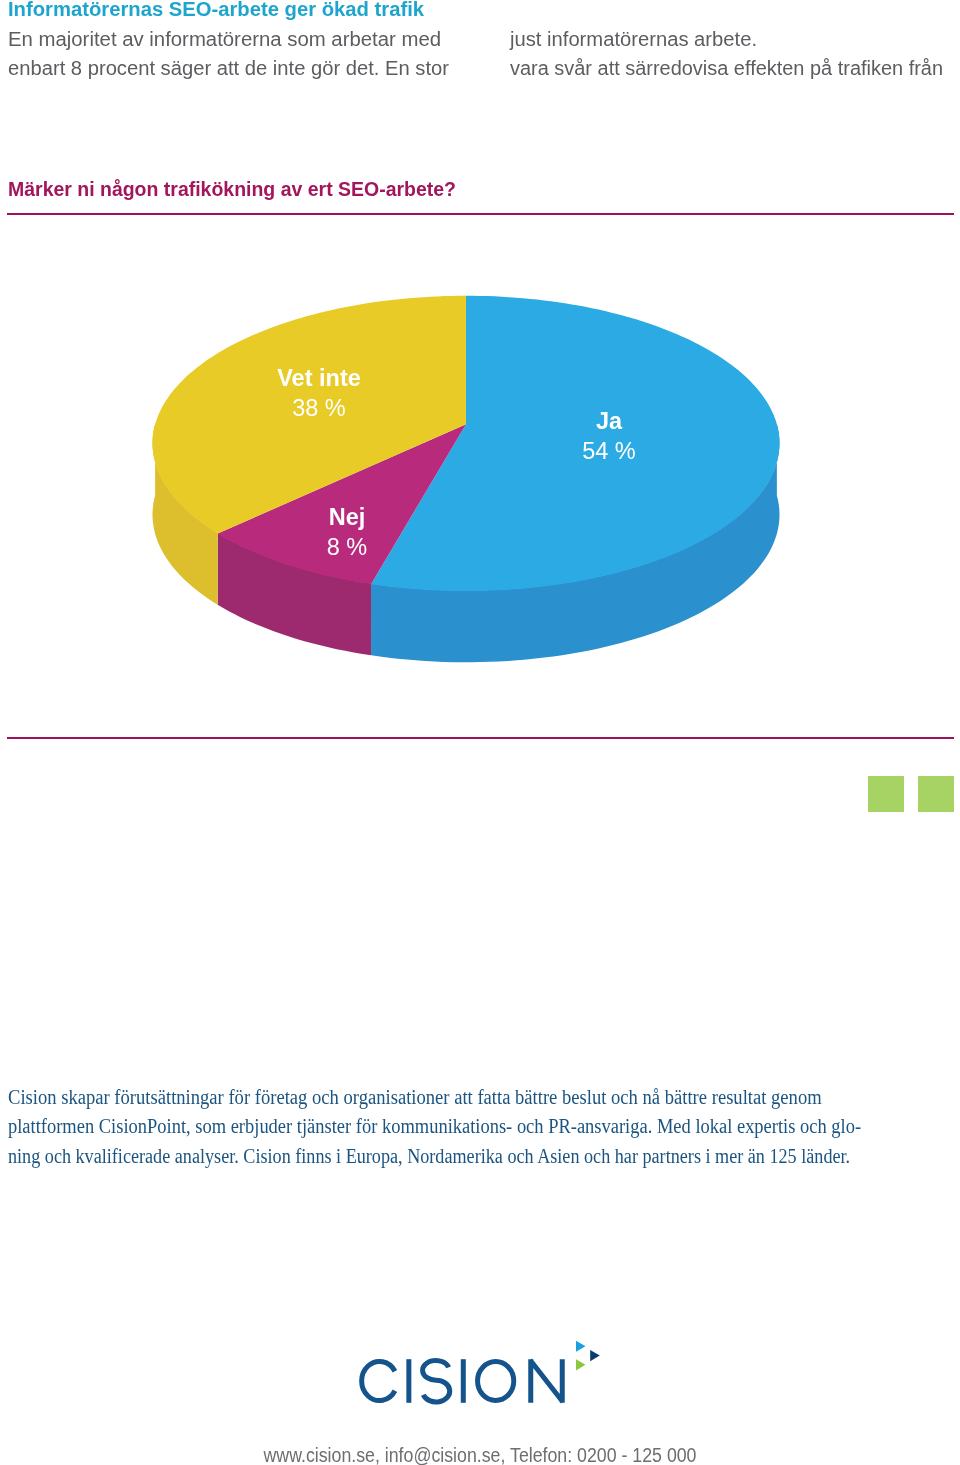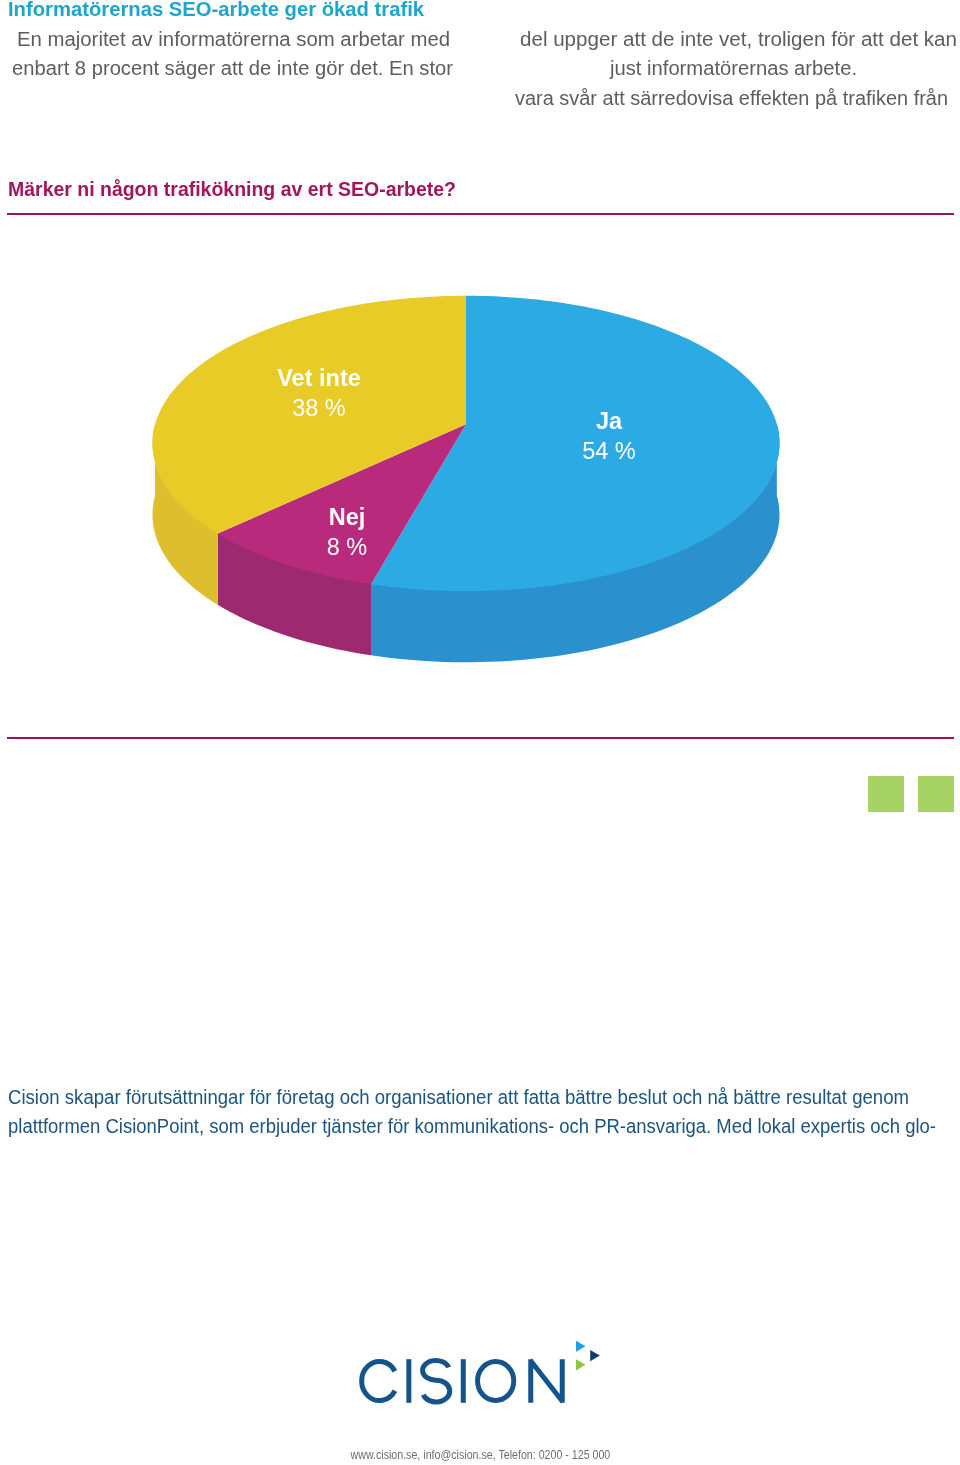"En majoritet av informatörerna som" .btext .l { text-align: center -> none }
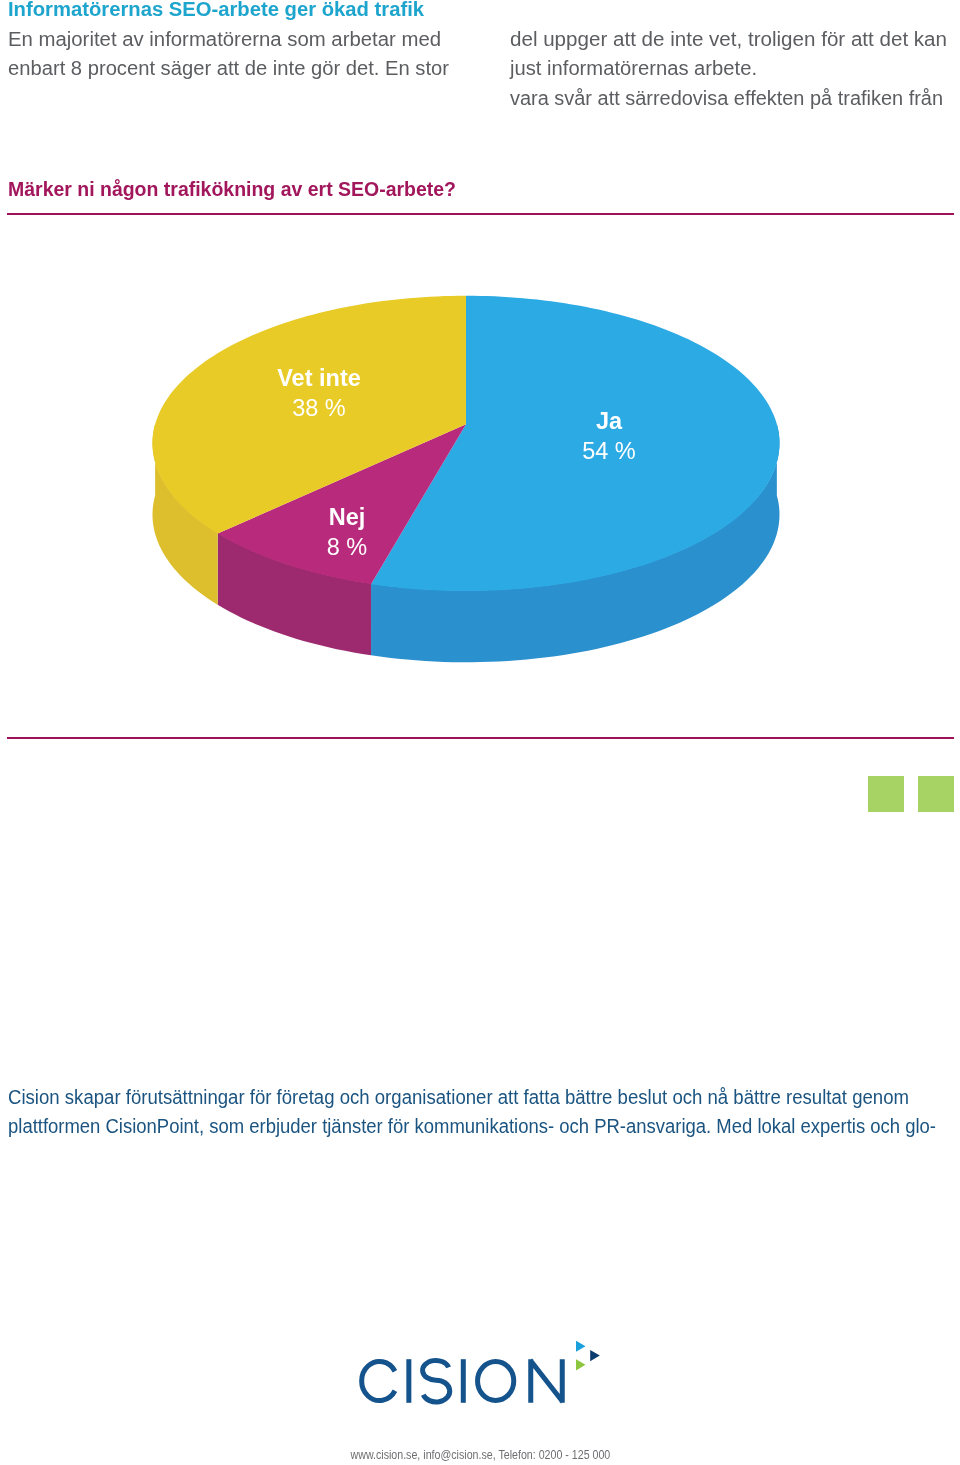"del uppger att de inte" span.l { html: <span><i>del uppger att de inte vet, troligen för att det kan</i></span> -> none }
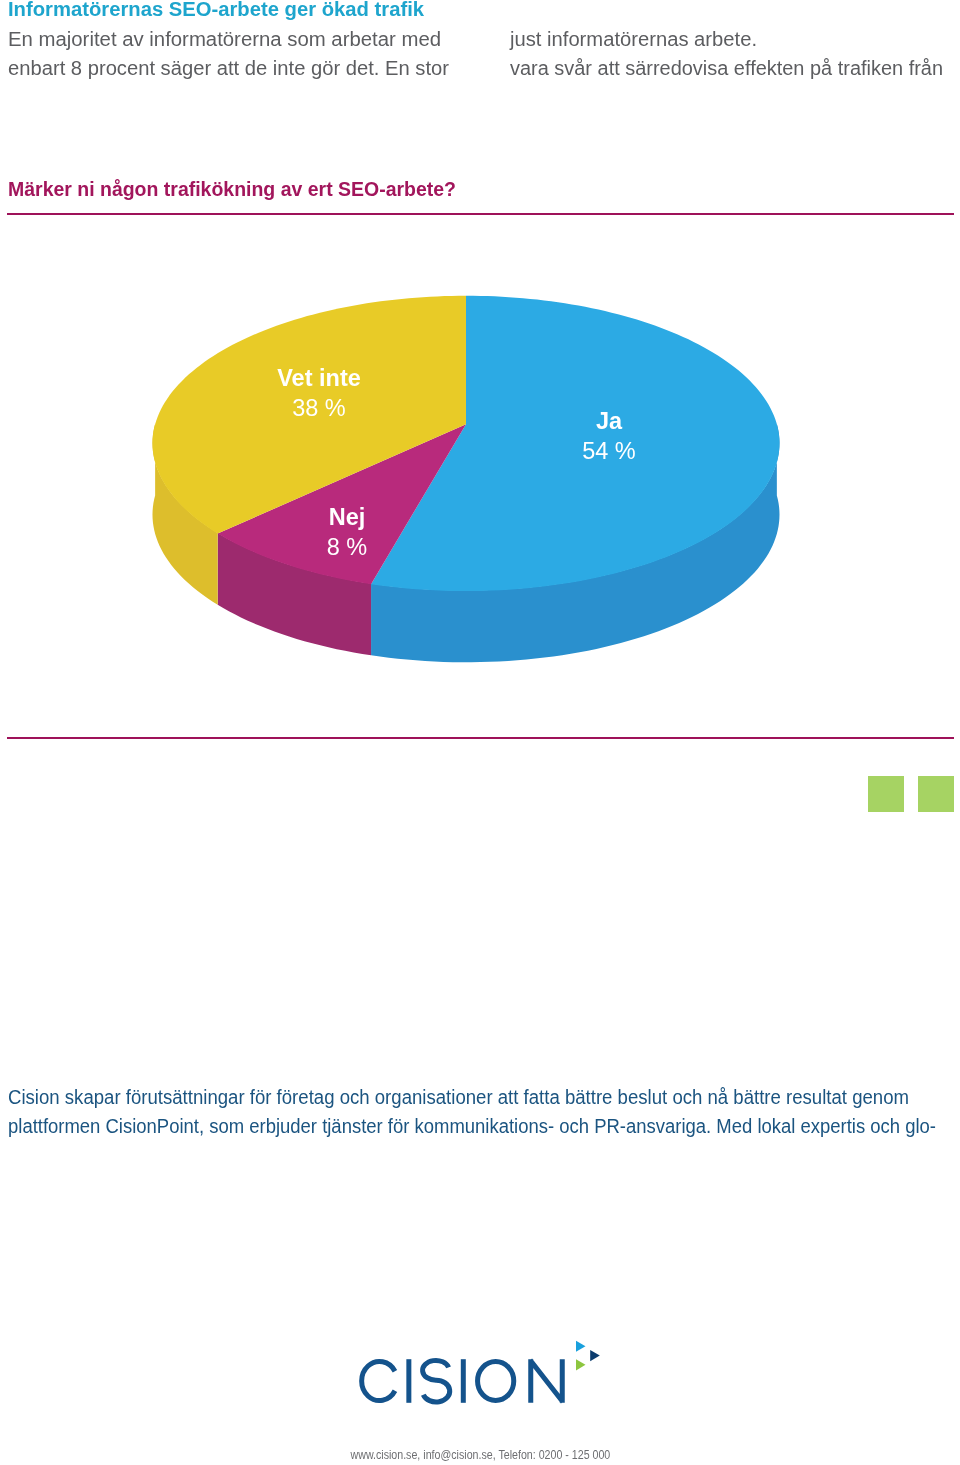"Cision skapar förutsättningar för" .foot .l { font-family: none -> Liberation Serif, serif }
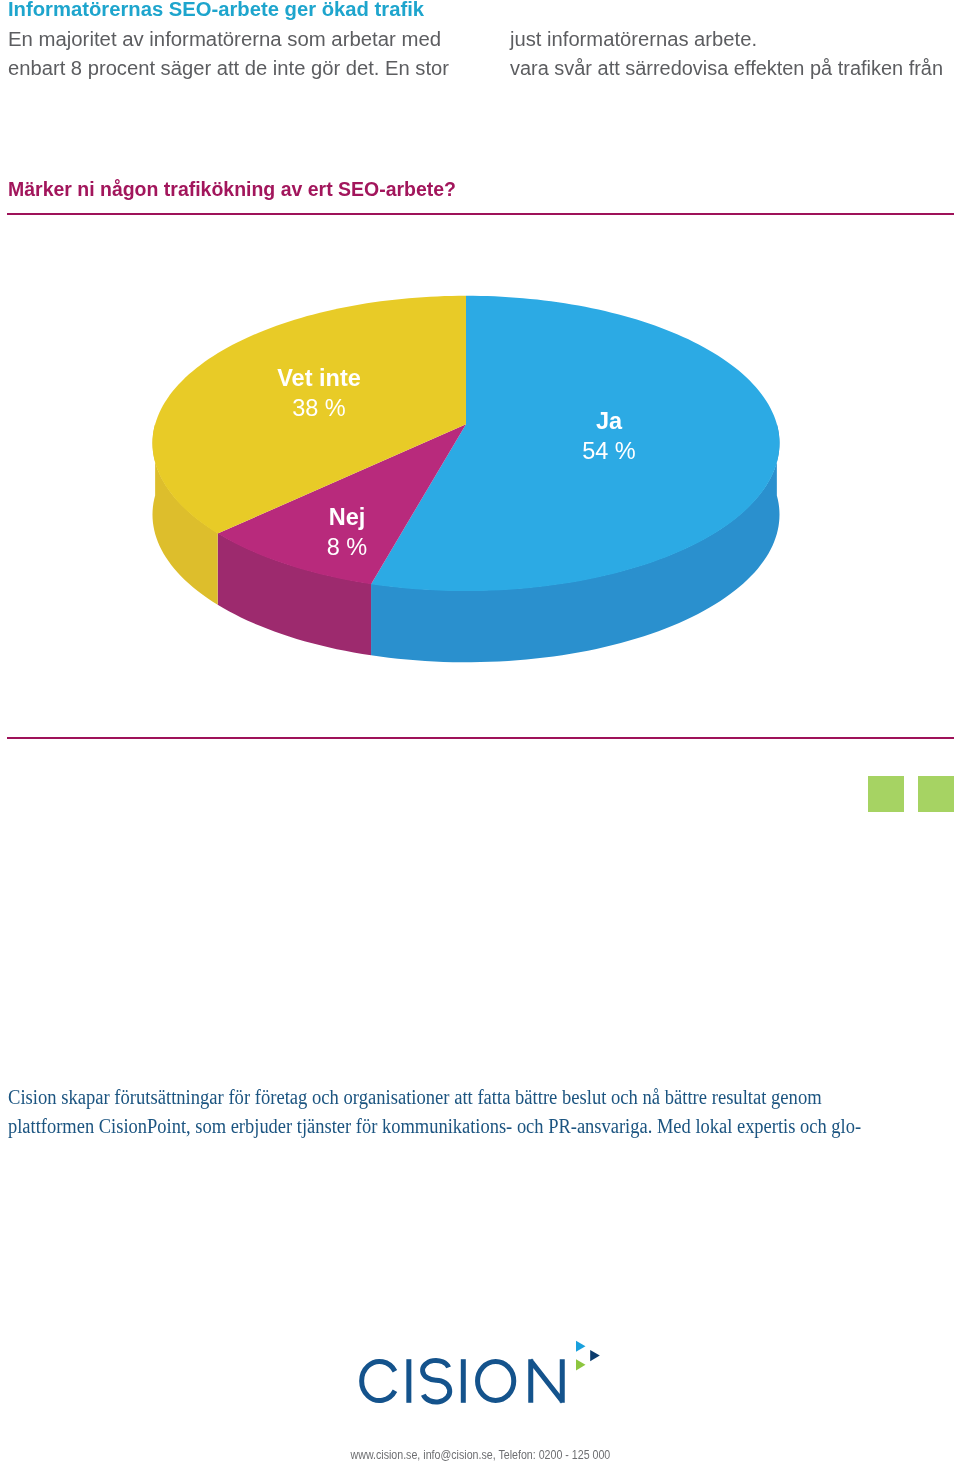"ning och kvalificerade analyser. Cision" span.l { html: none -> <span><i>ning och kvalificerade analyser. Cision finns i Europa, Nordamerika och Asien och har partners i mer än 125 länder.</i></span> }
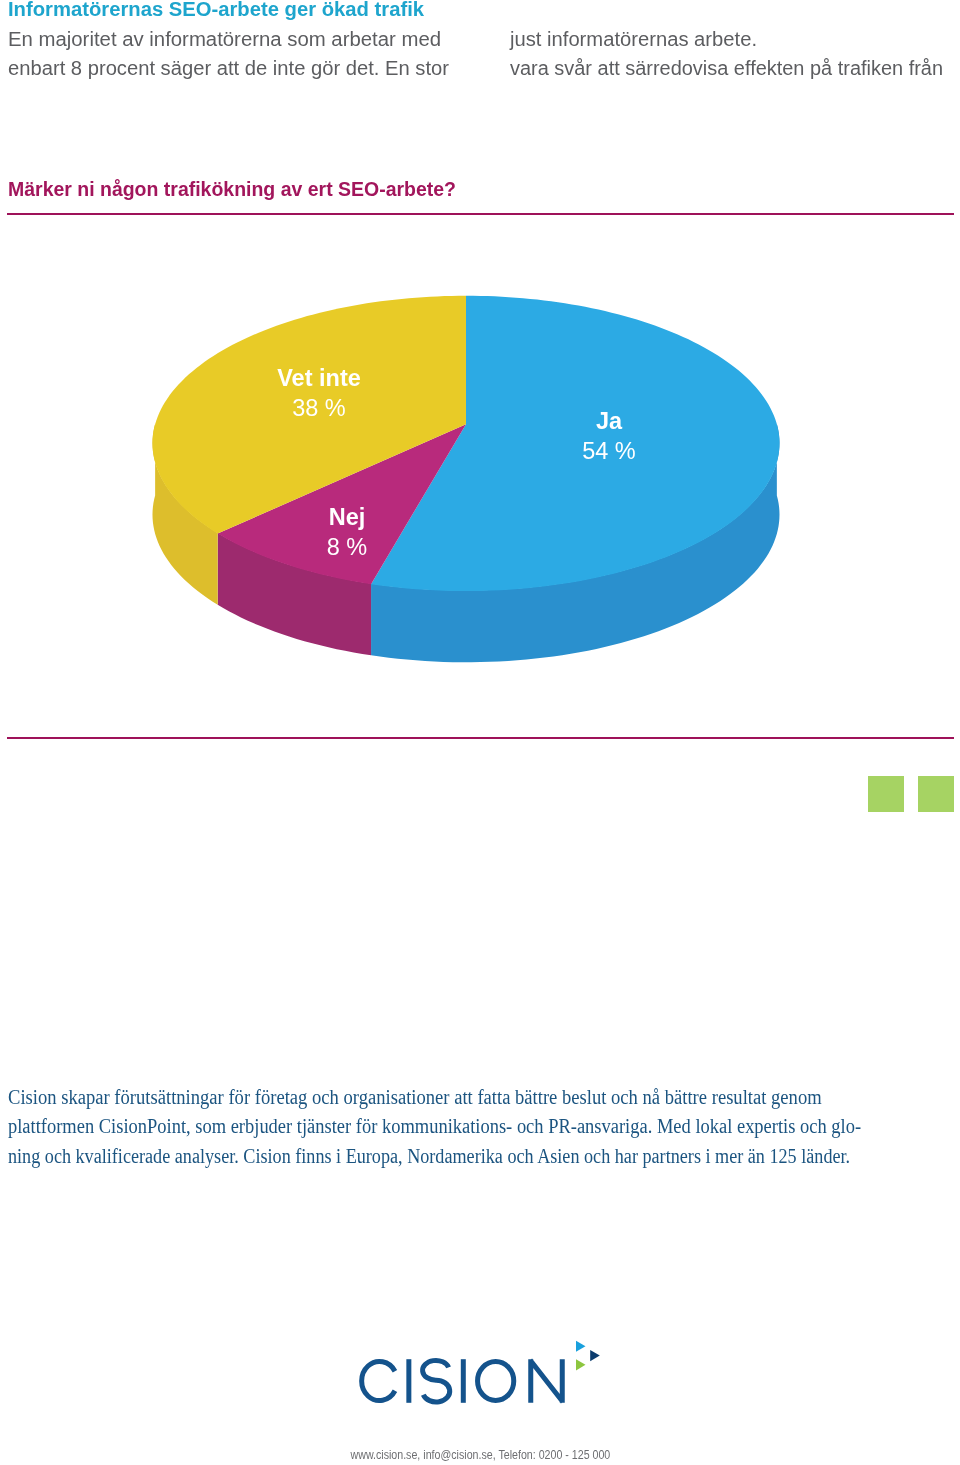"www.cision.se, info@cision.se, Telefon:" .contact { font-size: 12px -> 20px }
